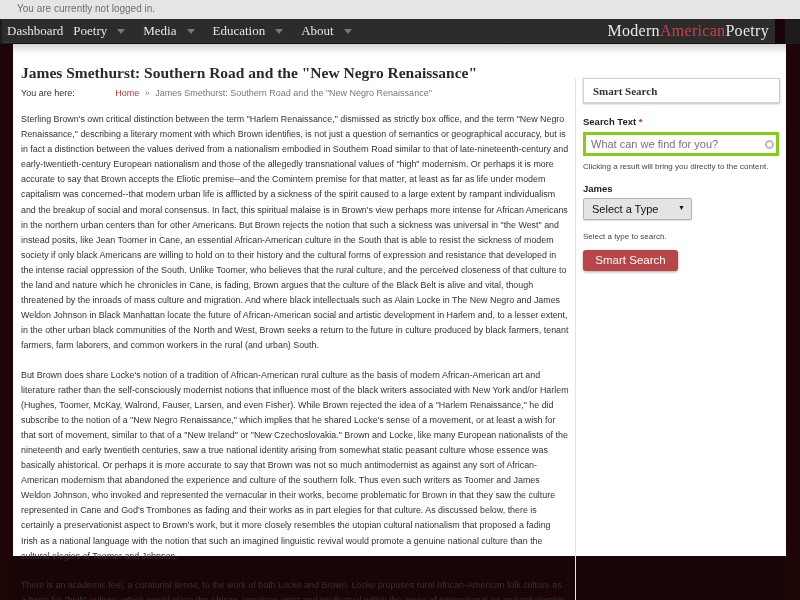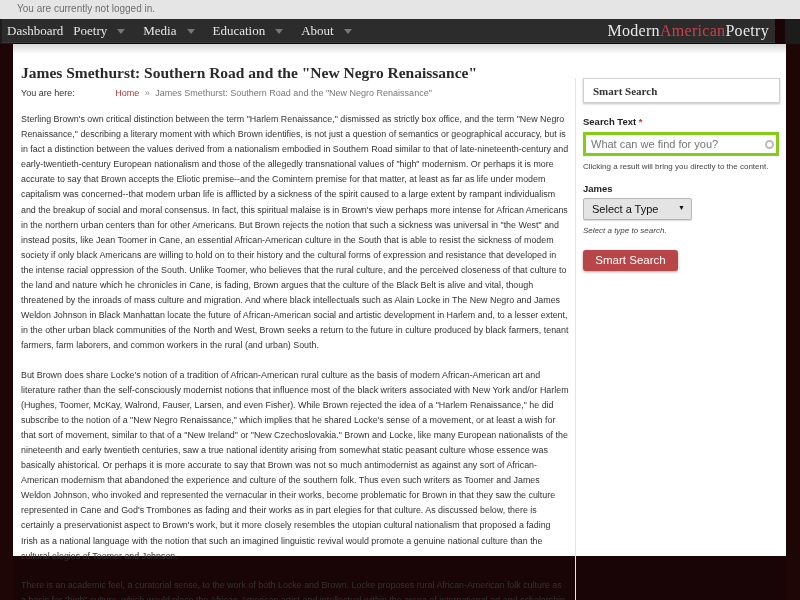"Select a type to search." div.hint { font-style: italic -> none; top: 148px -> 154px }
